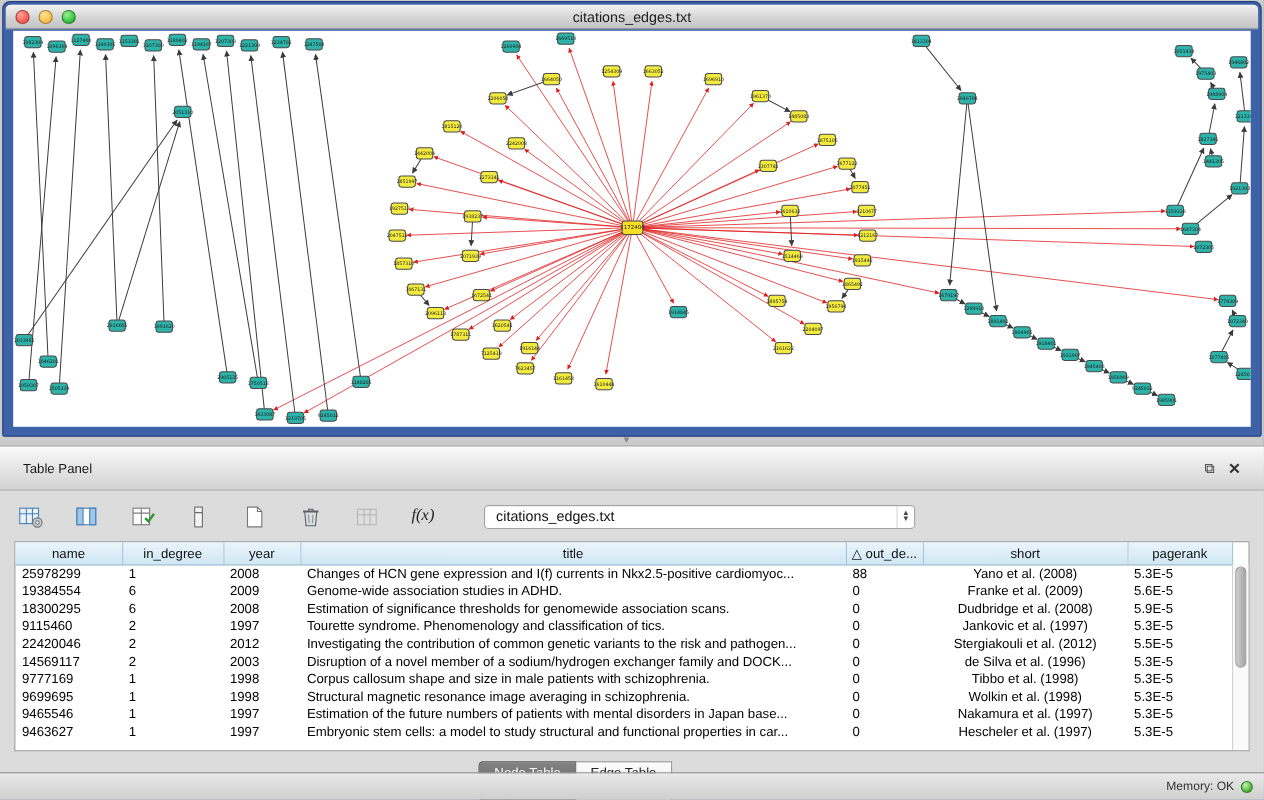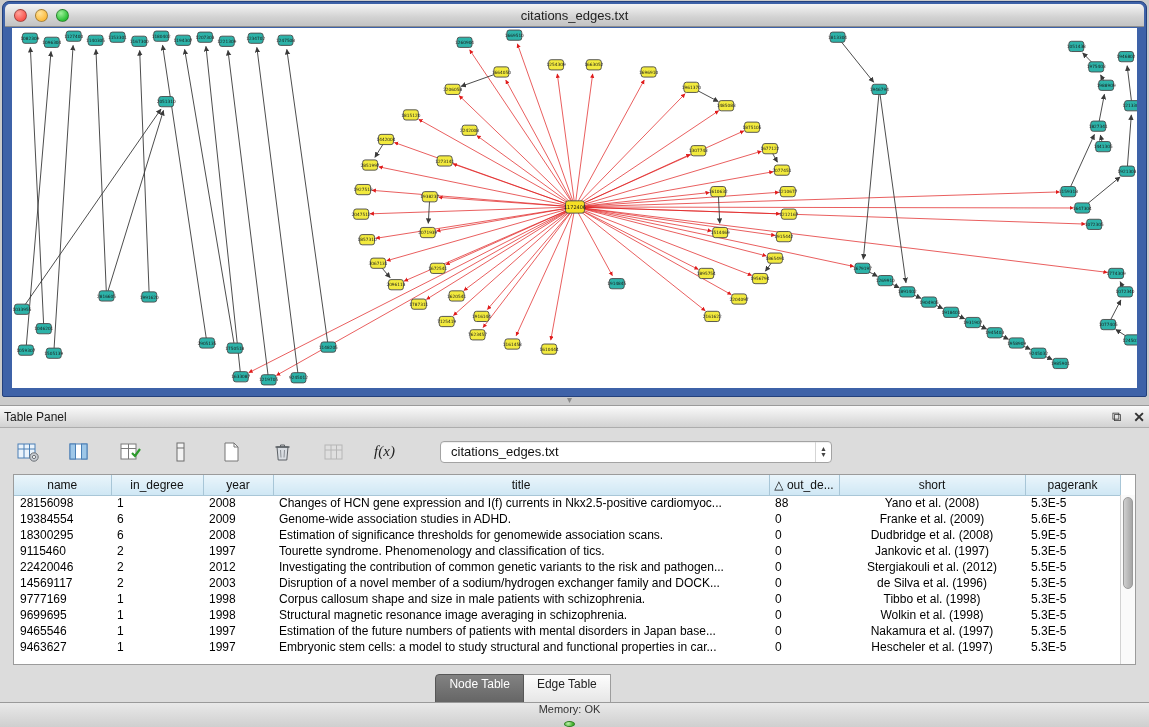"Table Panel" .panel-header { height: 22px -> 40px; padding: 0 4px -> 0 21px }
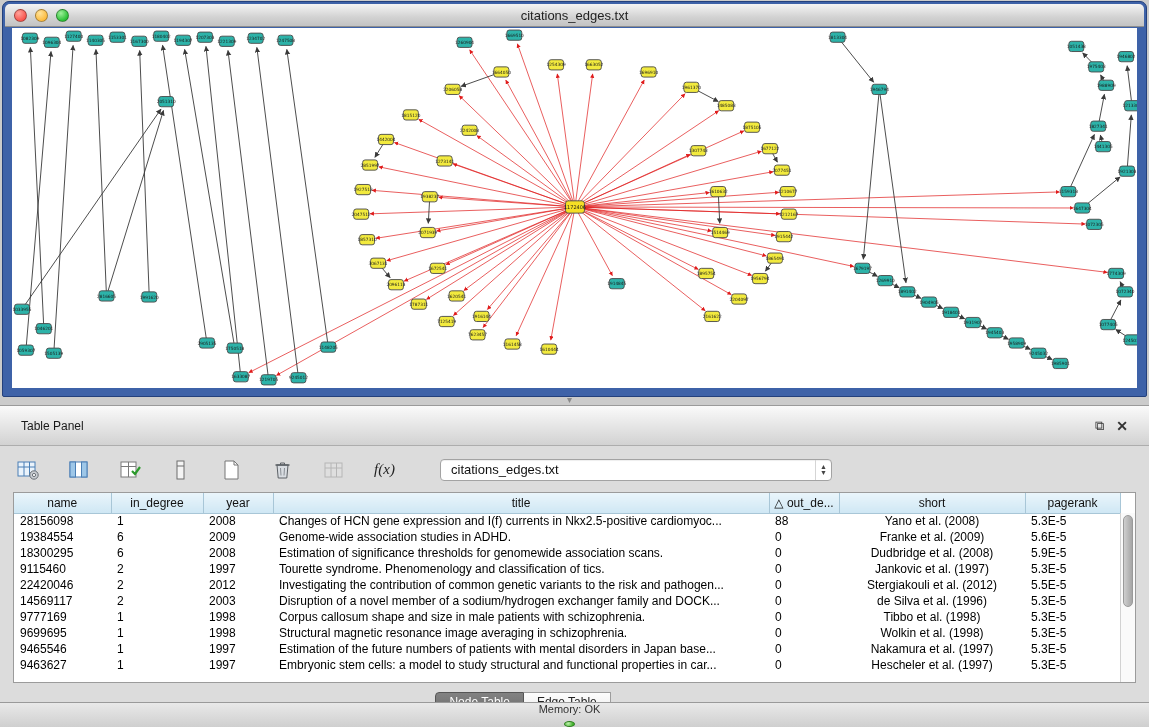"28156098" td.c0 { text: 28156098 -> 25978299 }
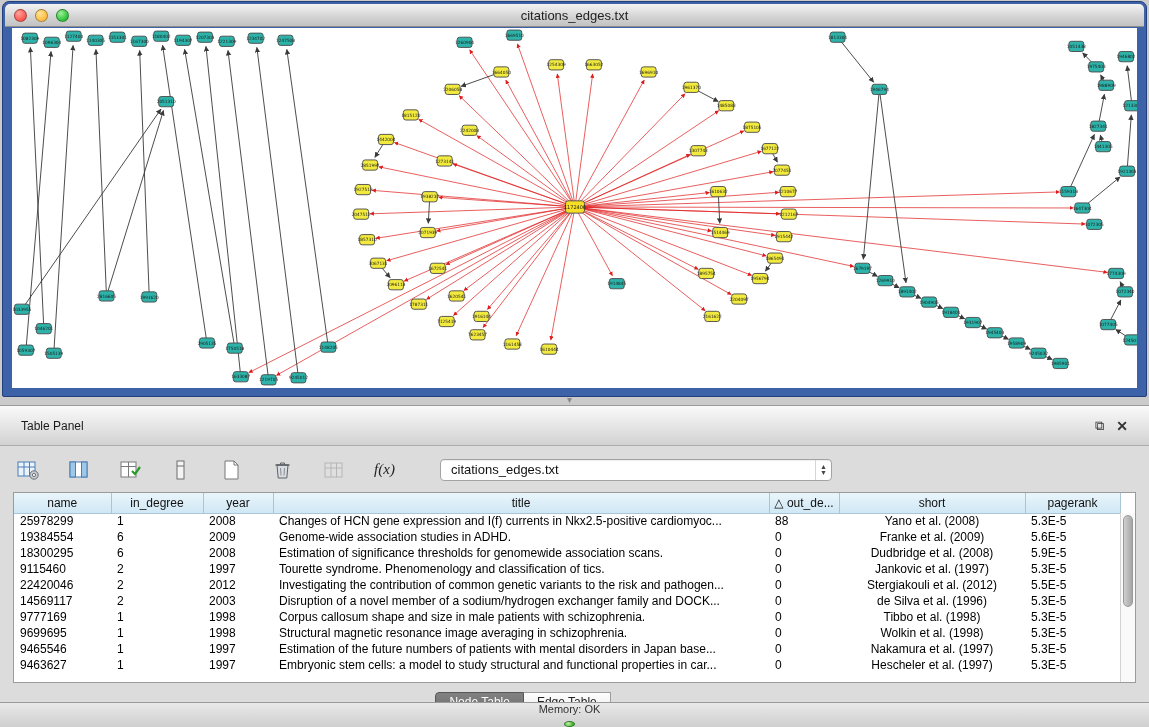"Memory: OK" #status-bar { flex-direction: column -> none }
